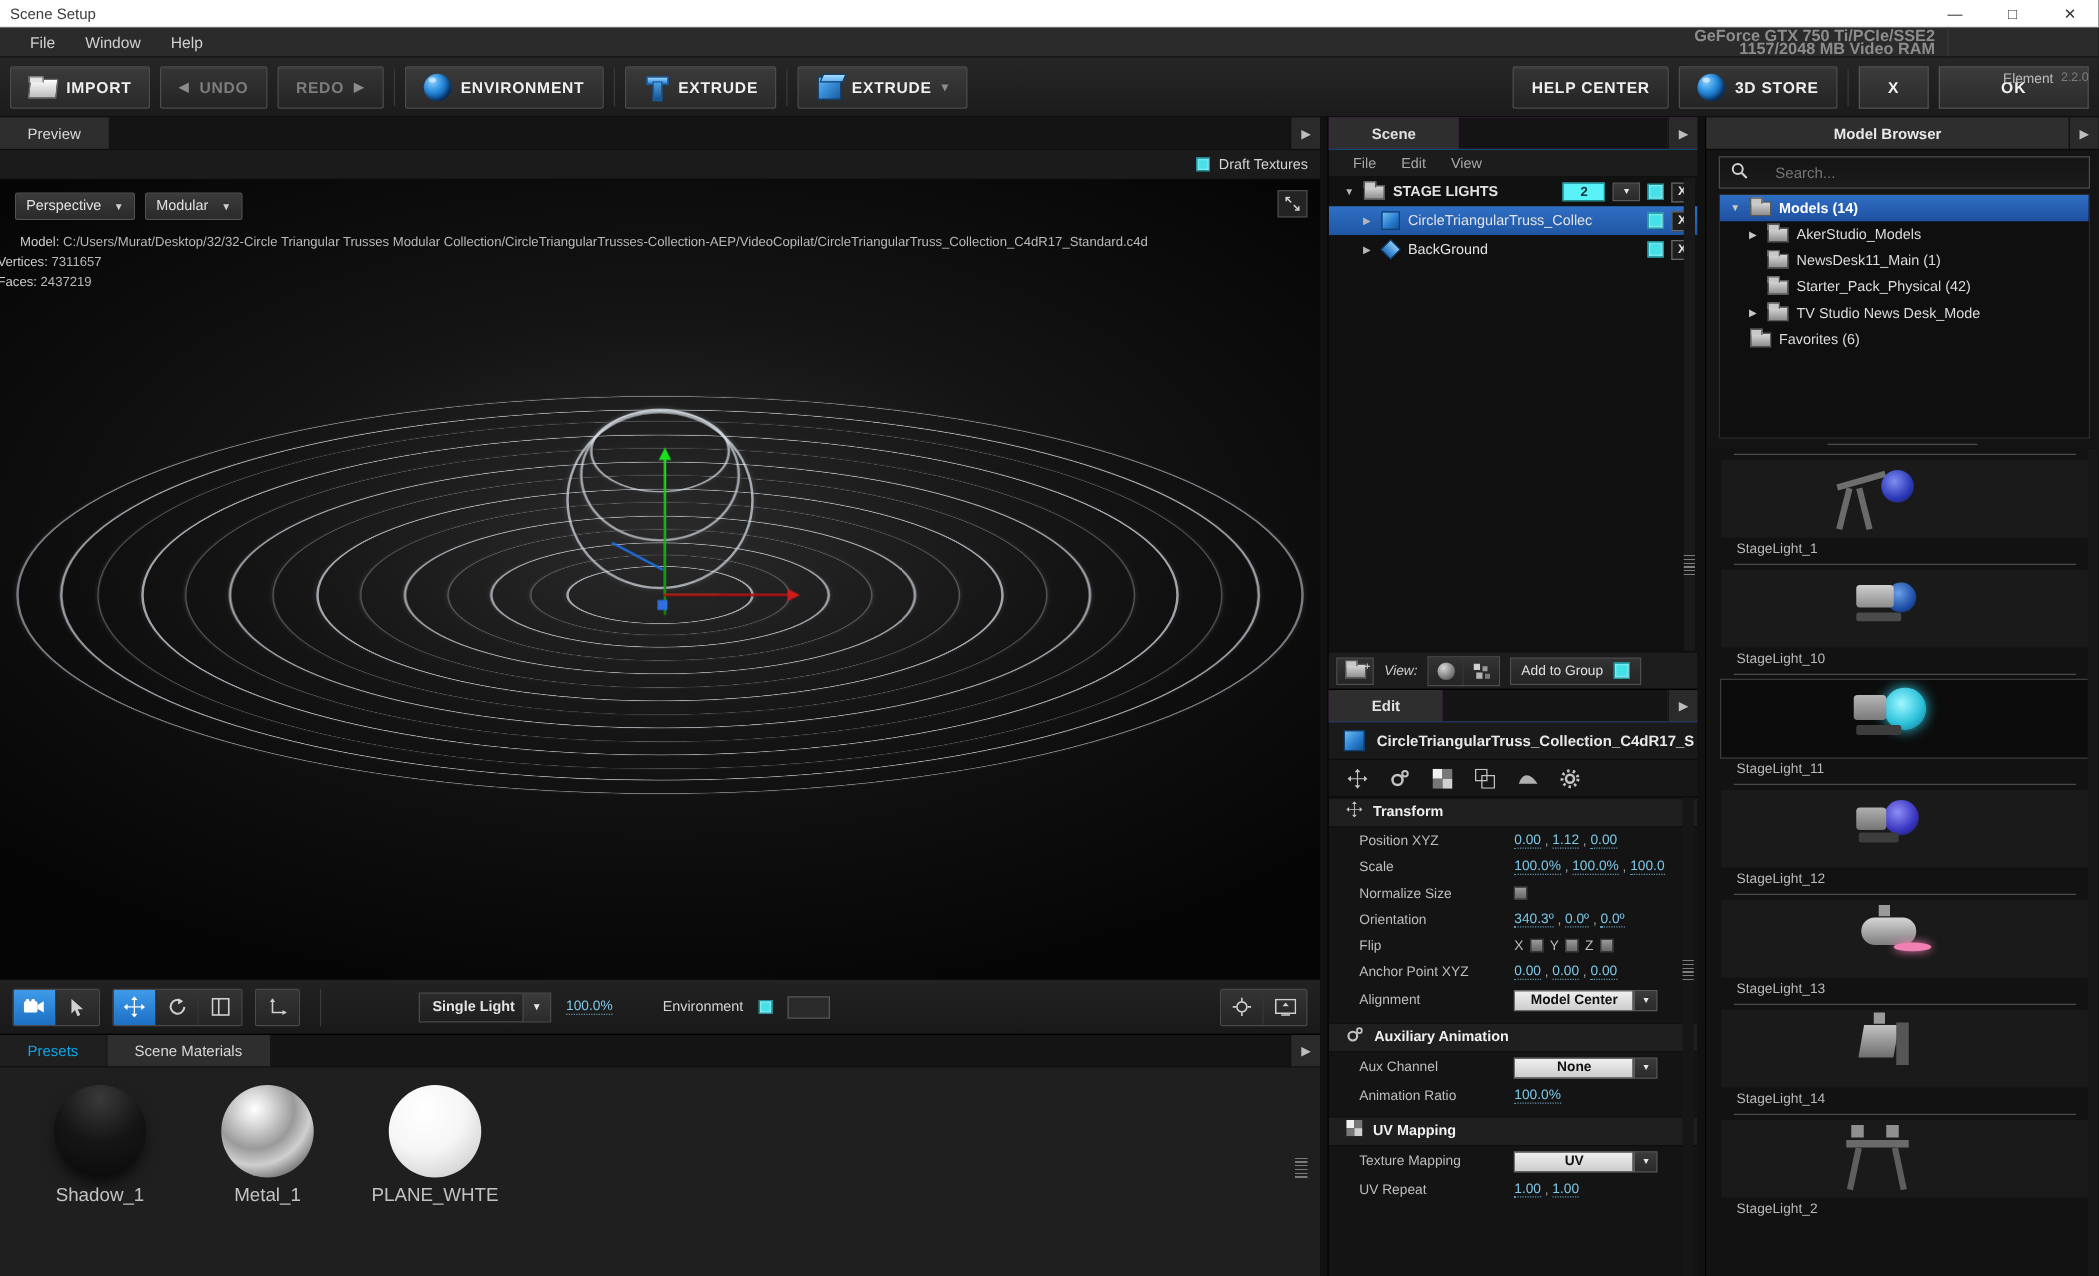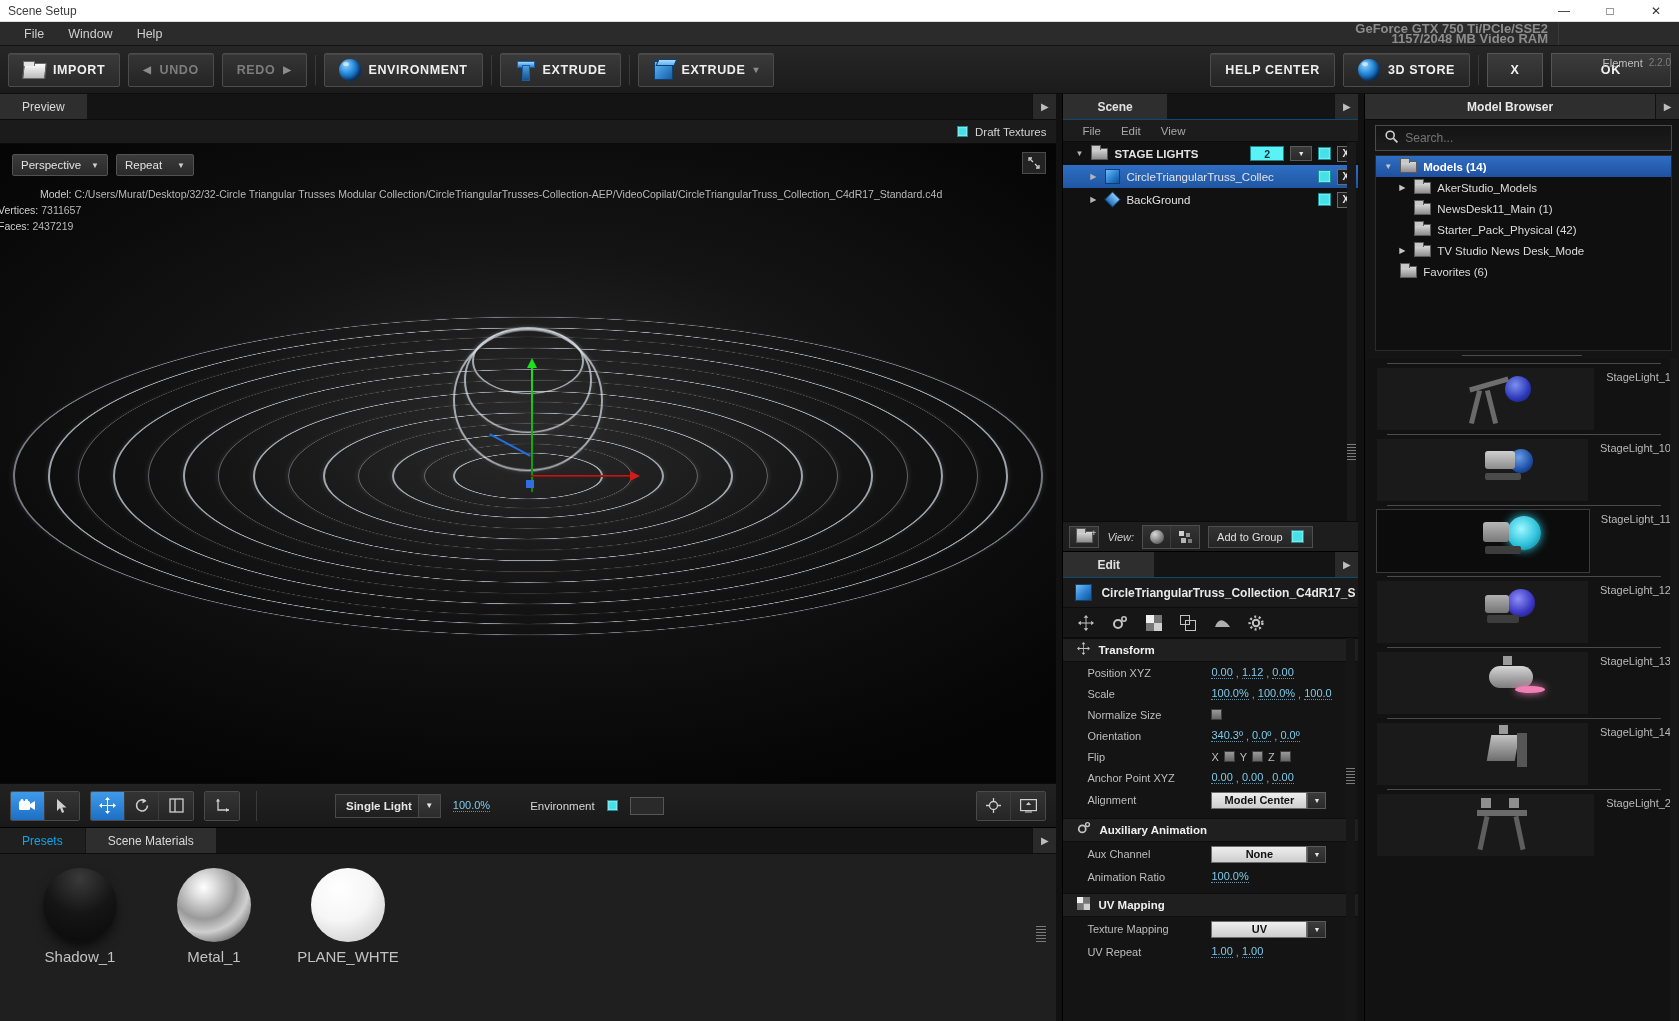"Search..." .mb-search { gap: 7px -> 22px }
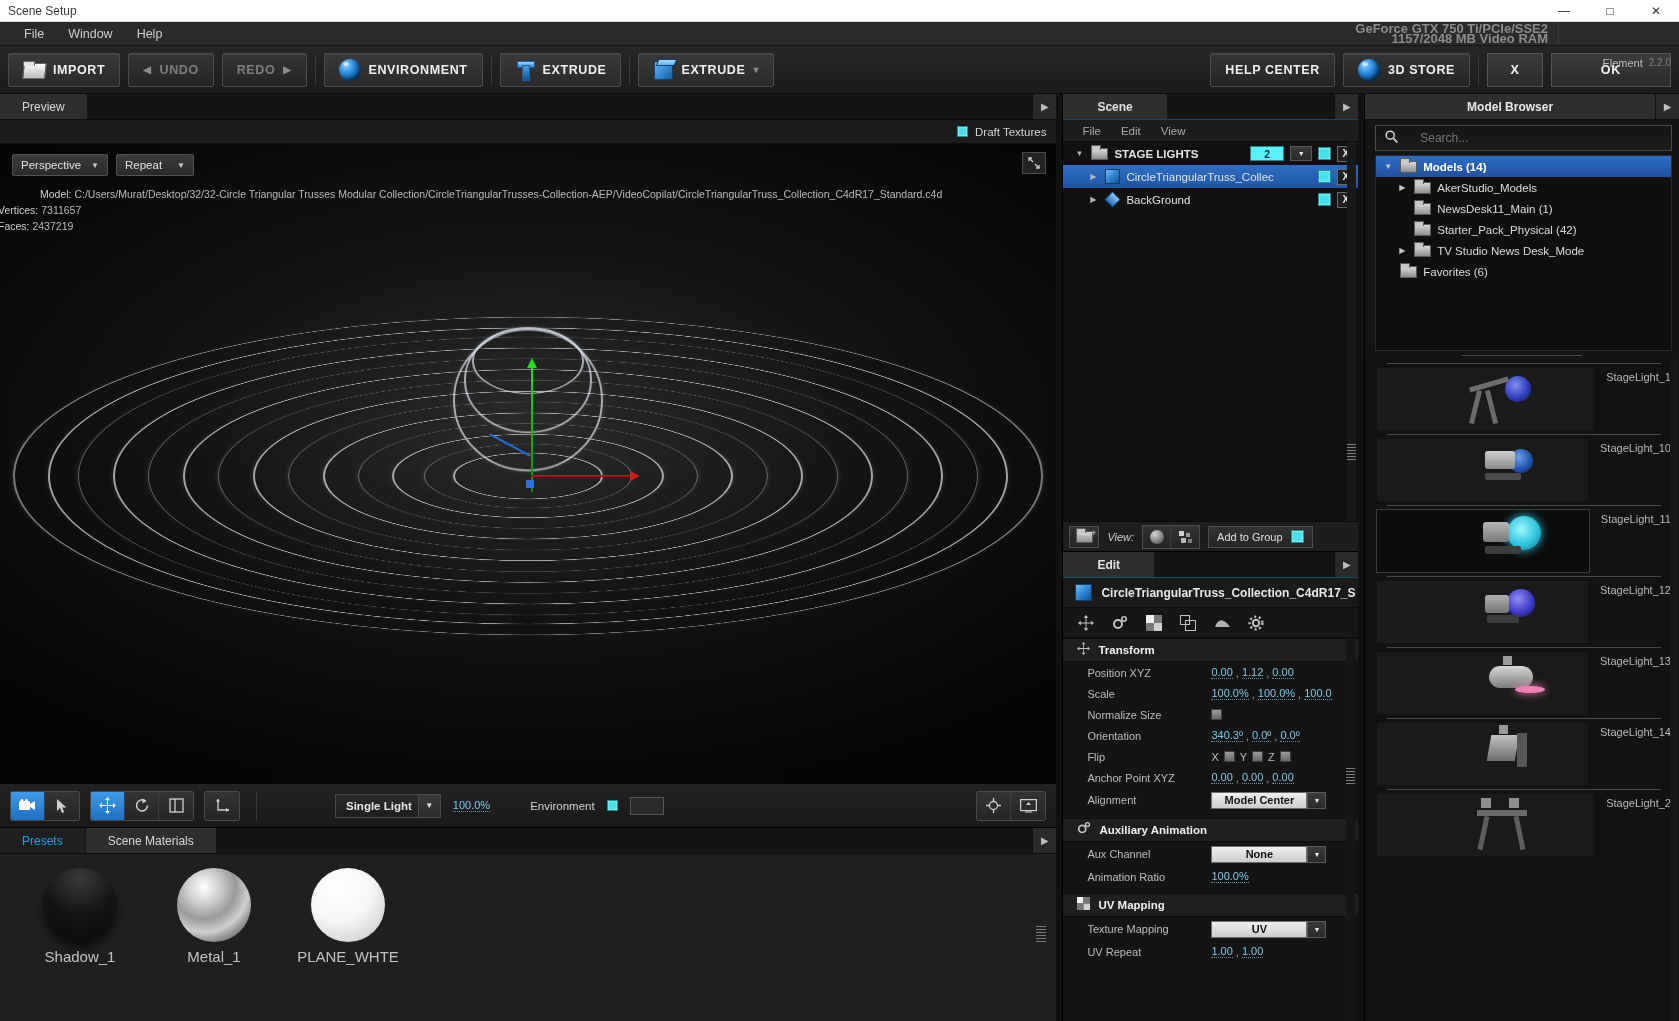"Repeat" span { text: Repeat -> Modular }
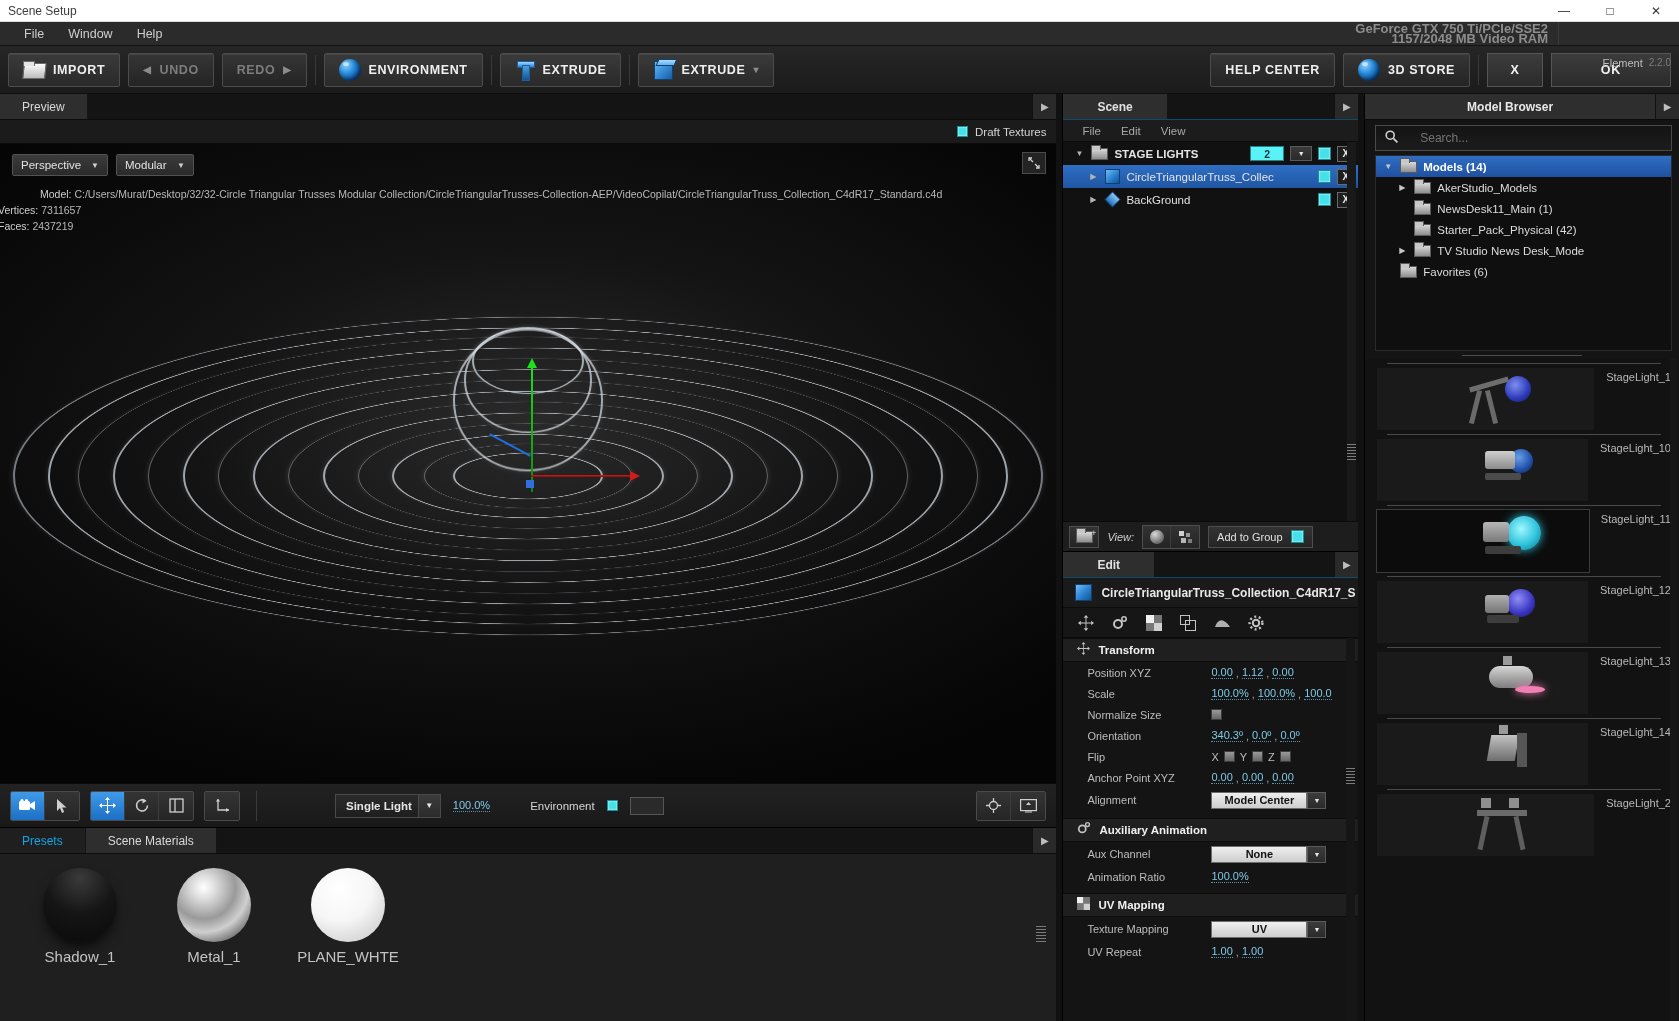"Model:" .vp-info div { margin-left: 24px -> none }
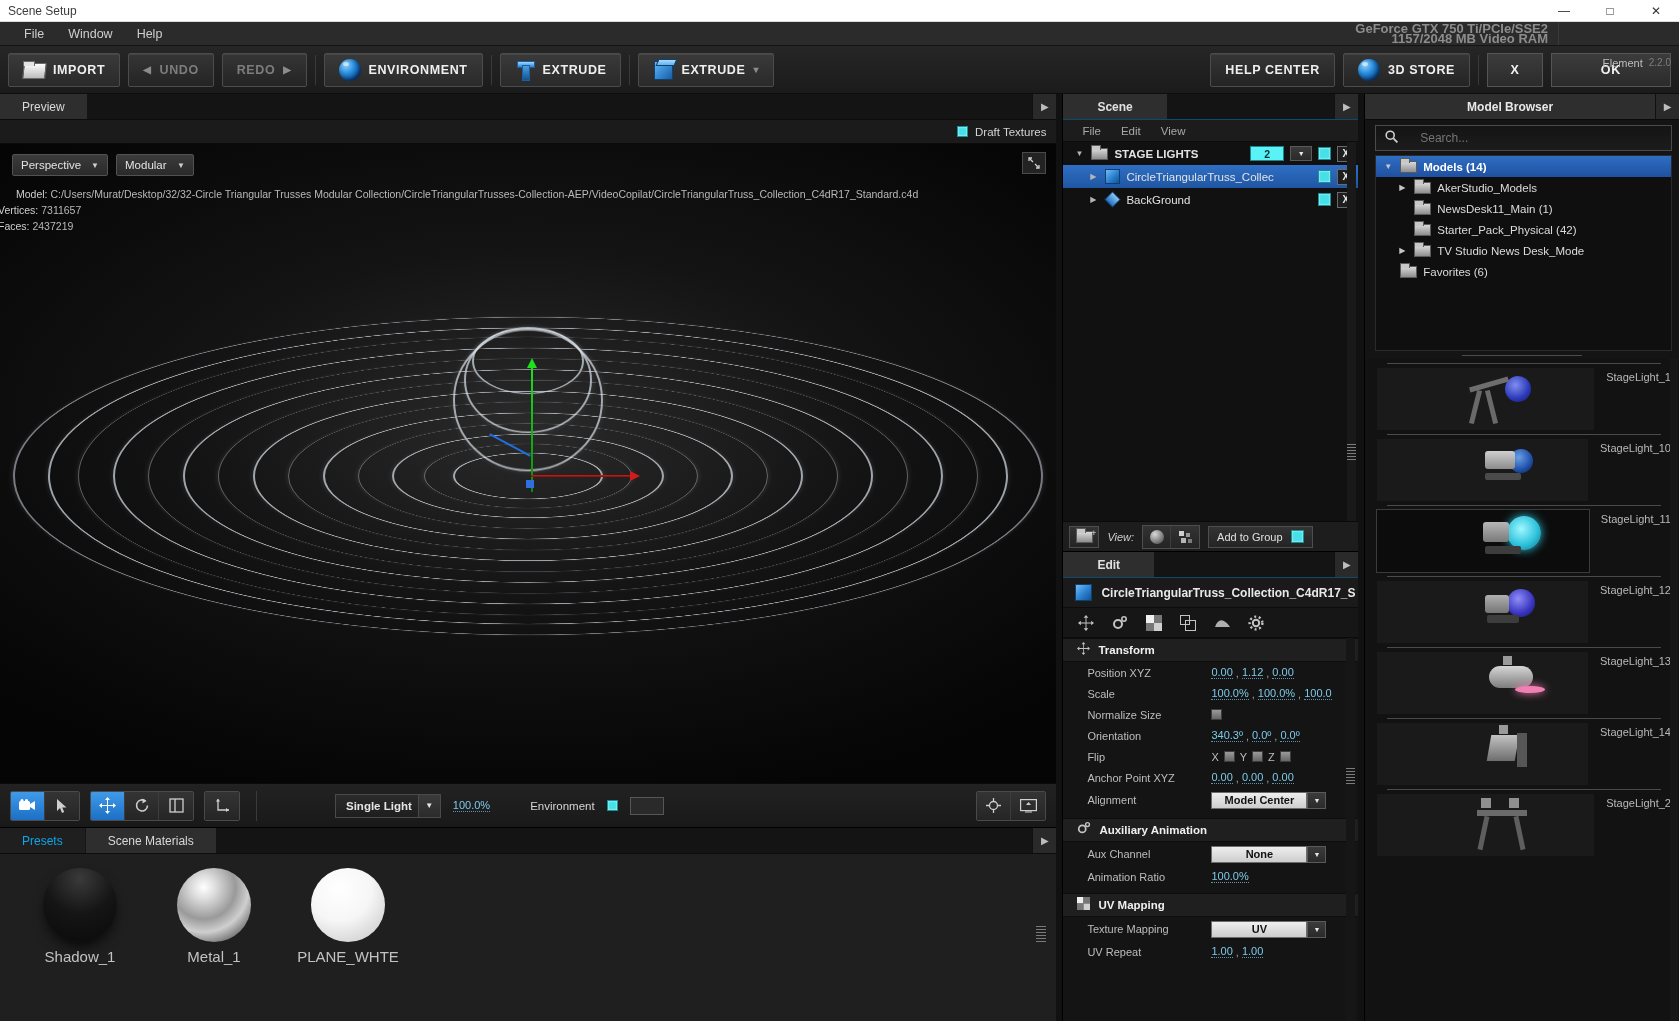"StageLight_1" .thumb { flex-direction: row -> column }
